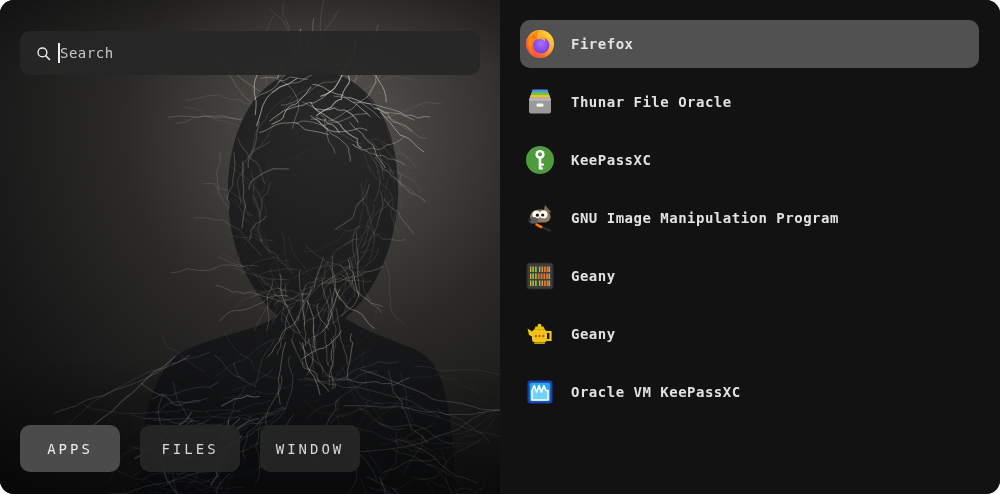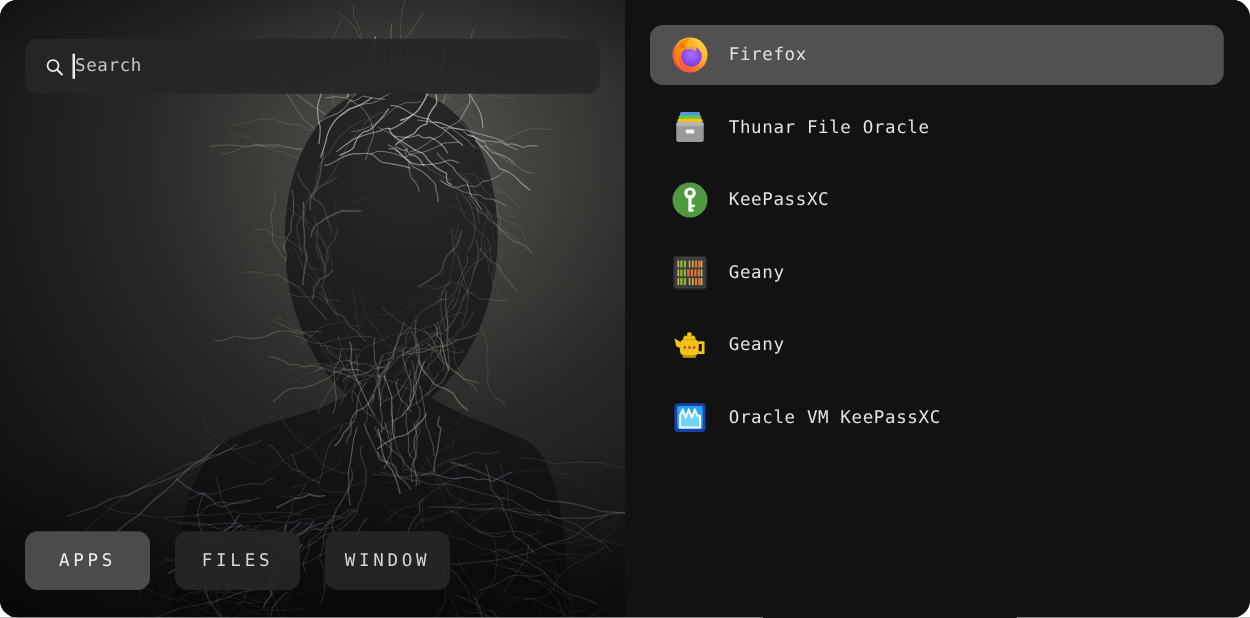"Firefox" .app-row { font-weight: none -> bold; padding-left: 16px -> 4px }
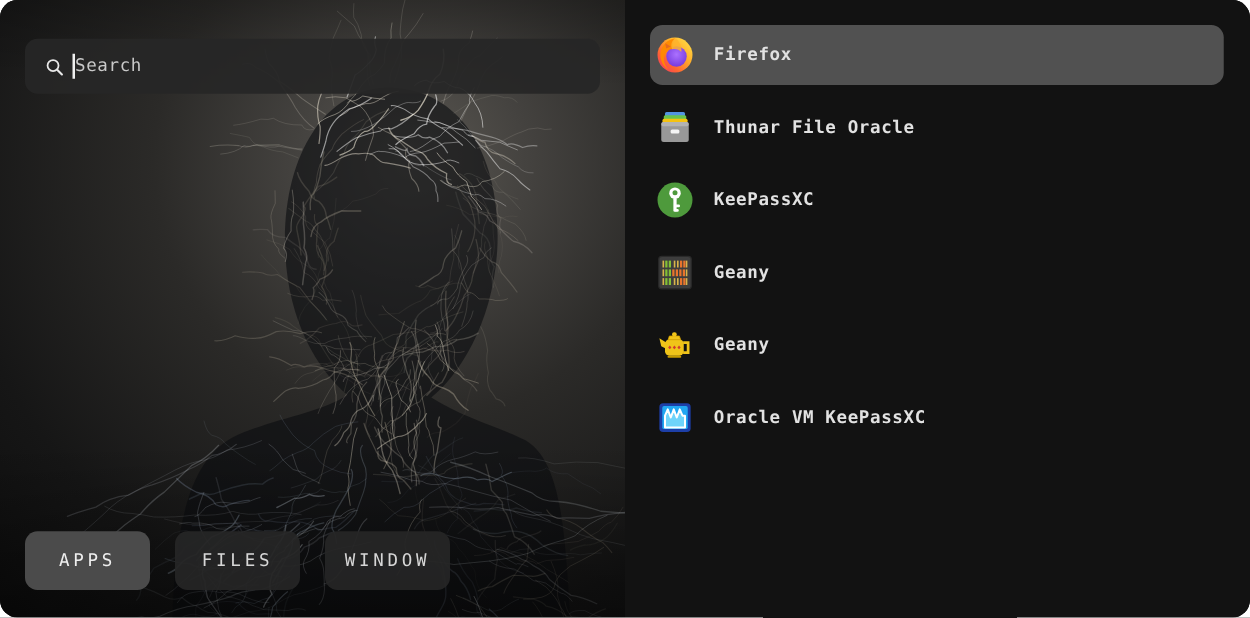"GNU Image Manipulation Program" div.app-row { html: none -> <div> <svg> <use></use> </svg> <span>GNU Image Manipulation Program</span> </div> }
